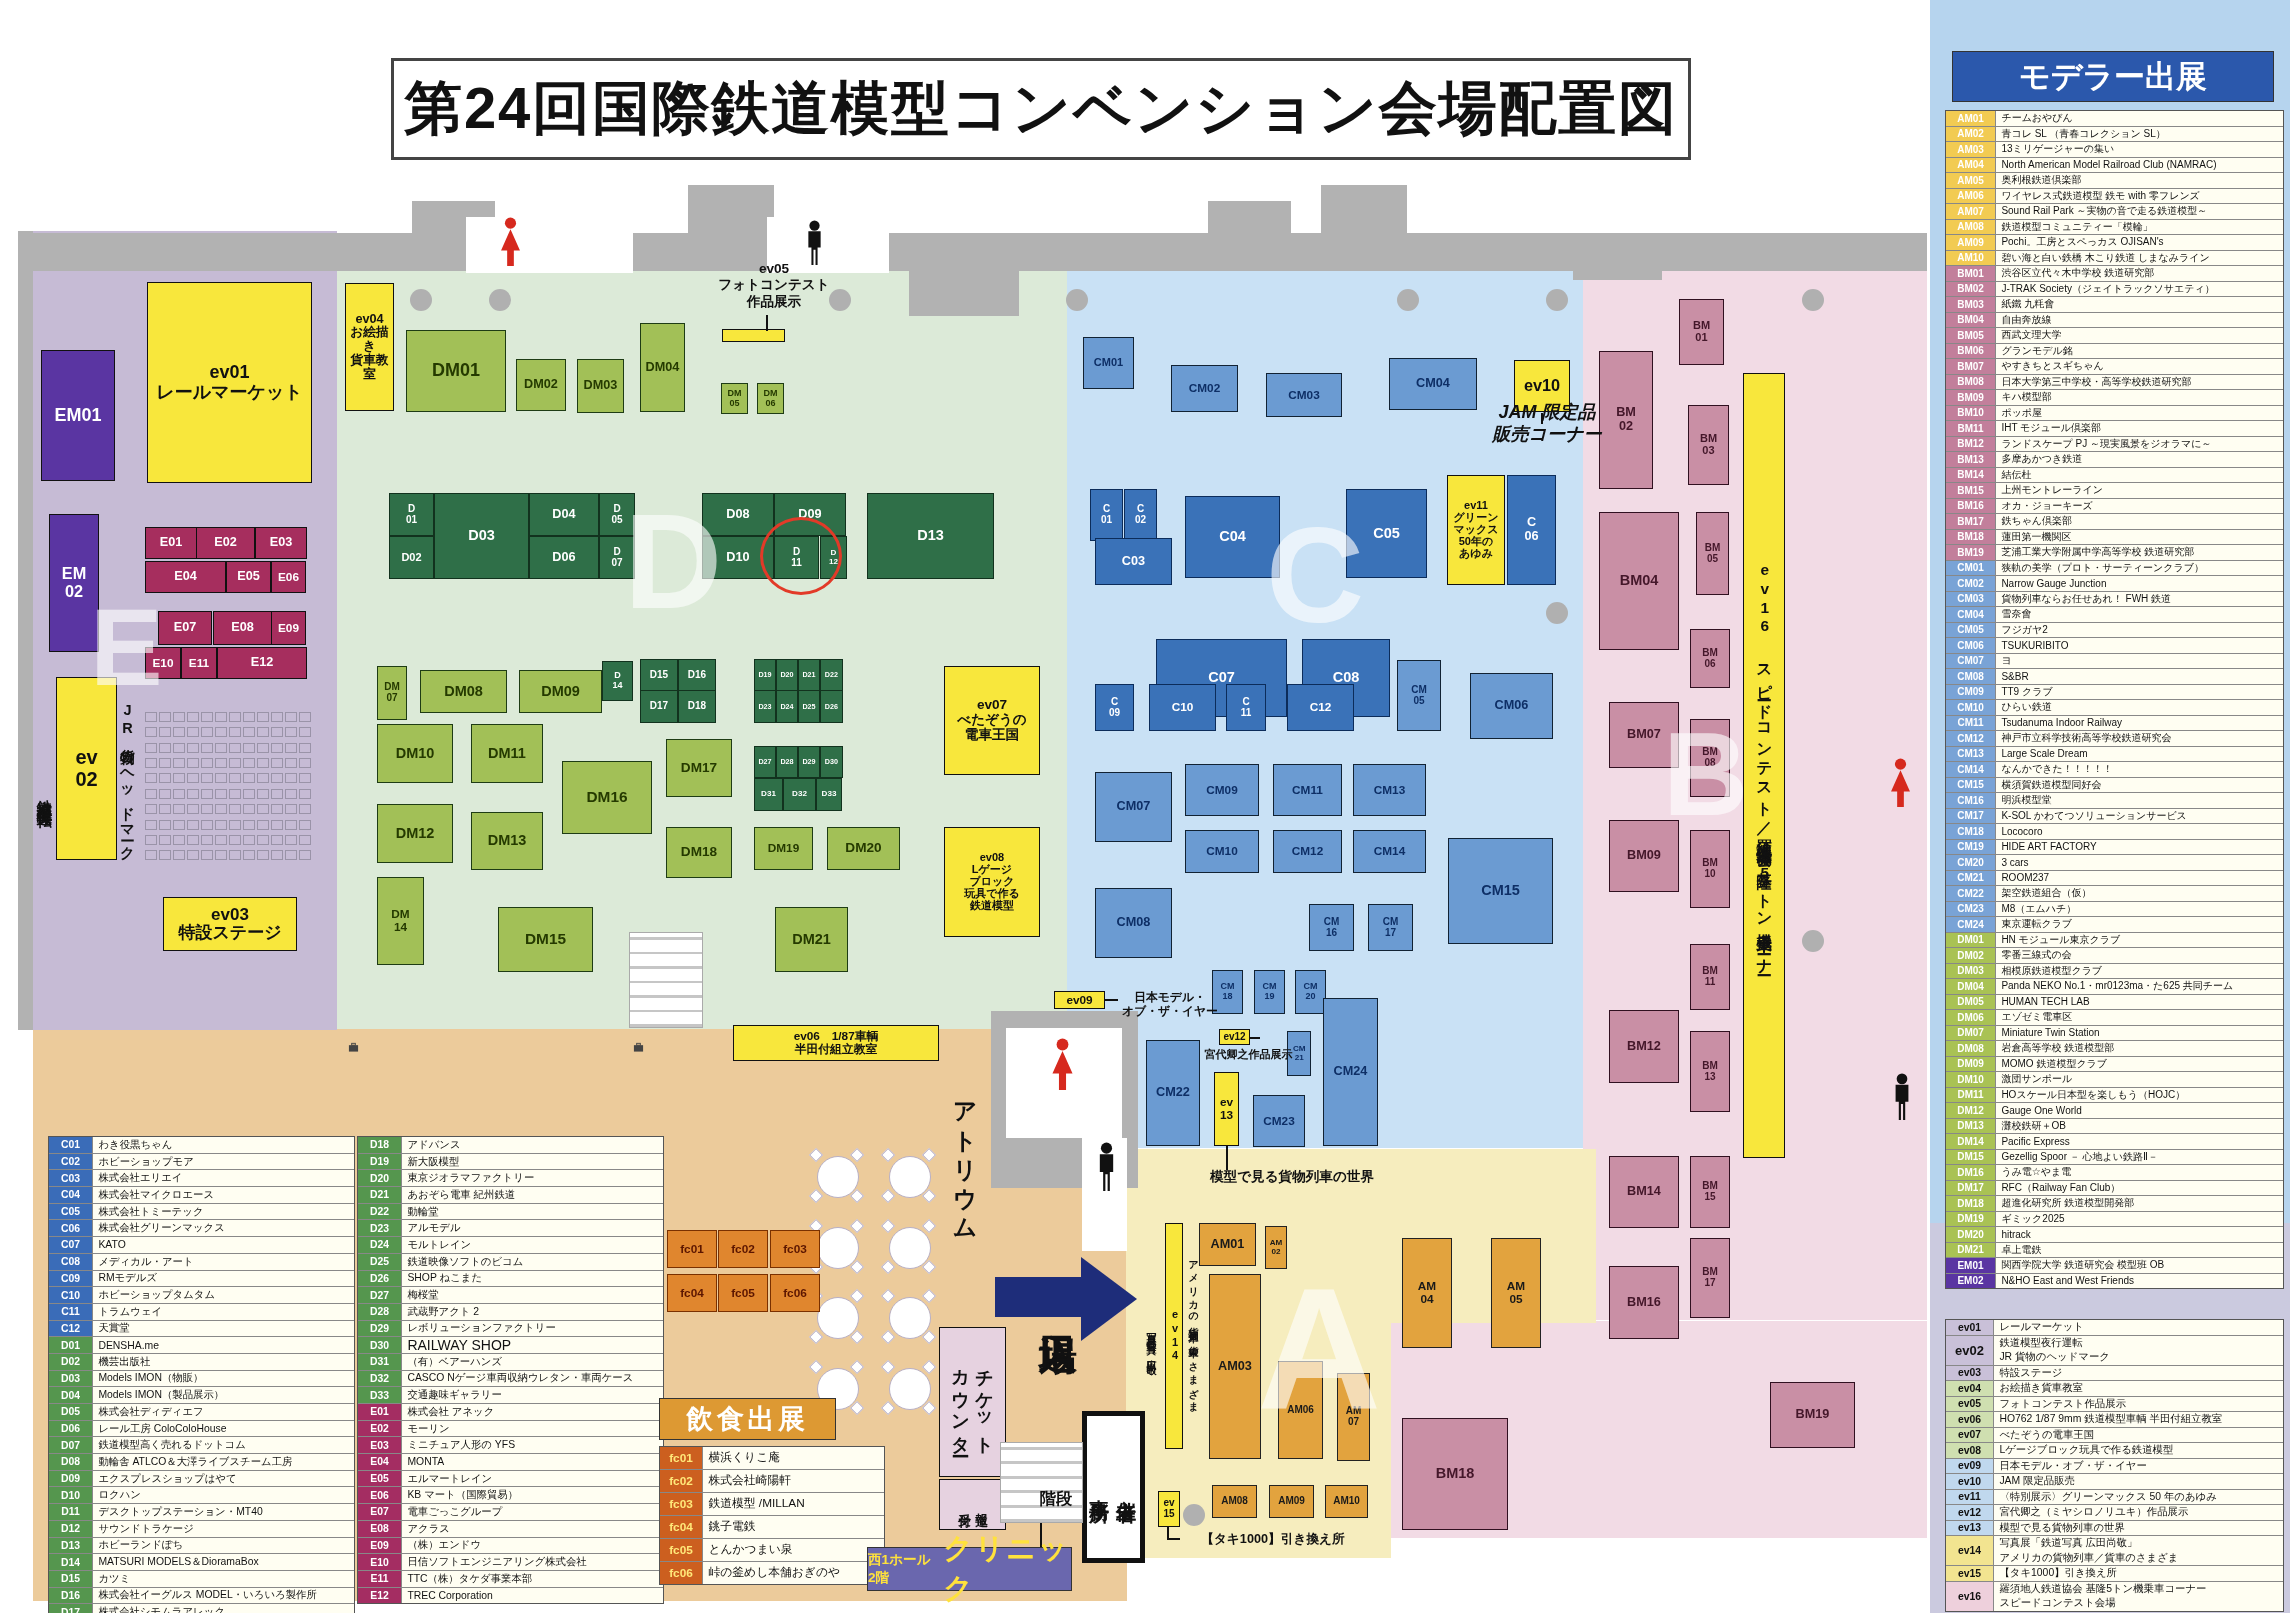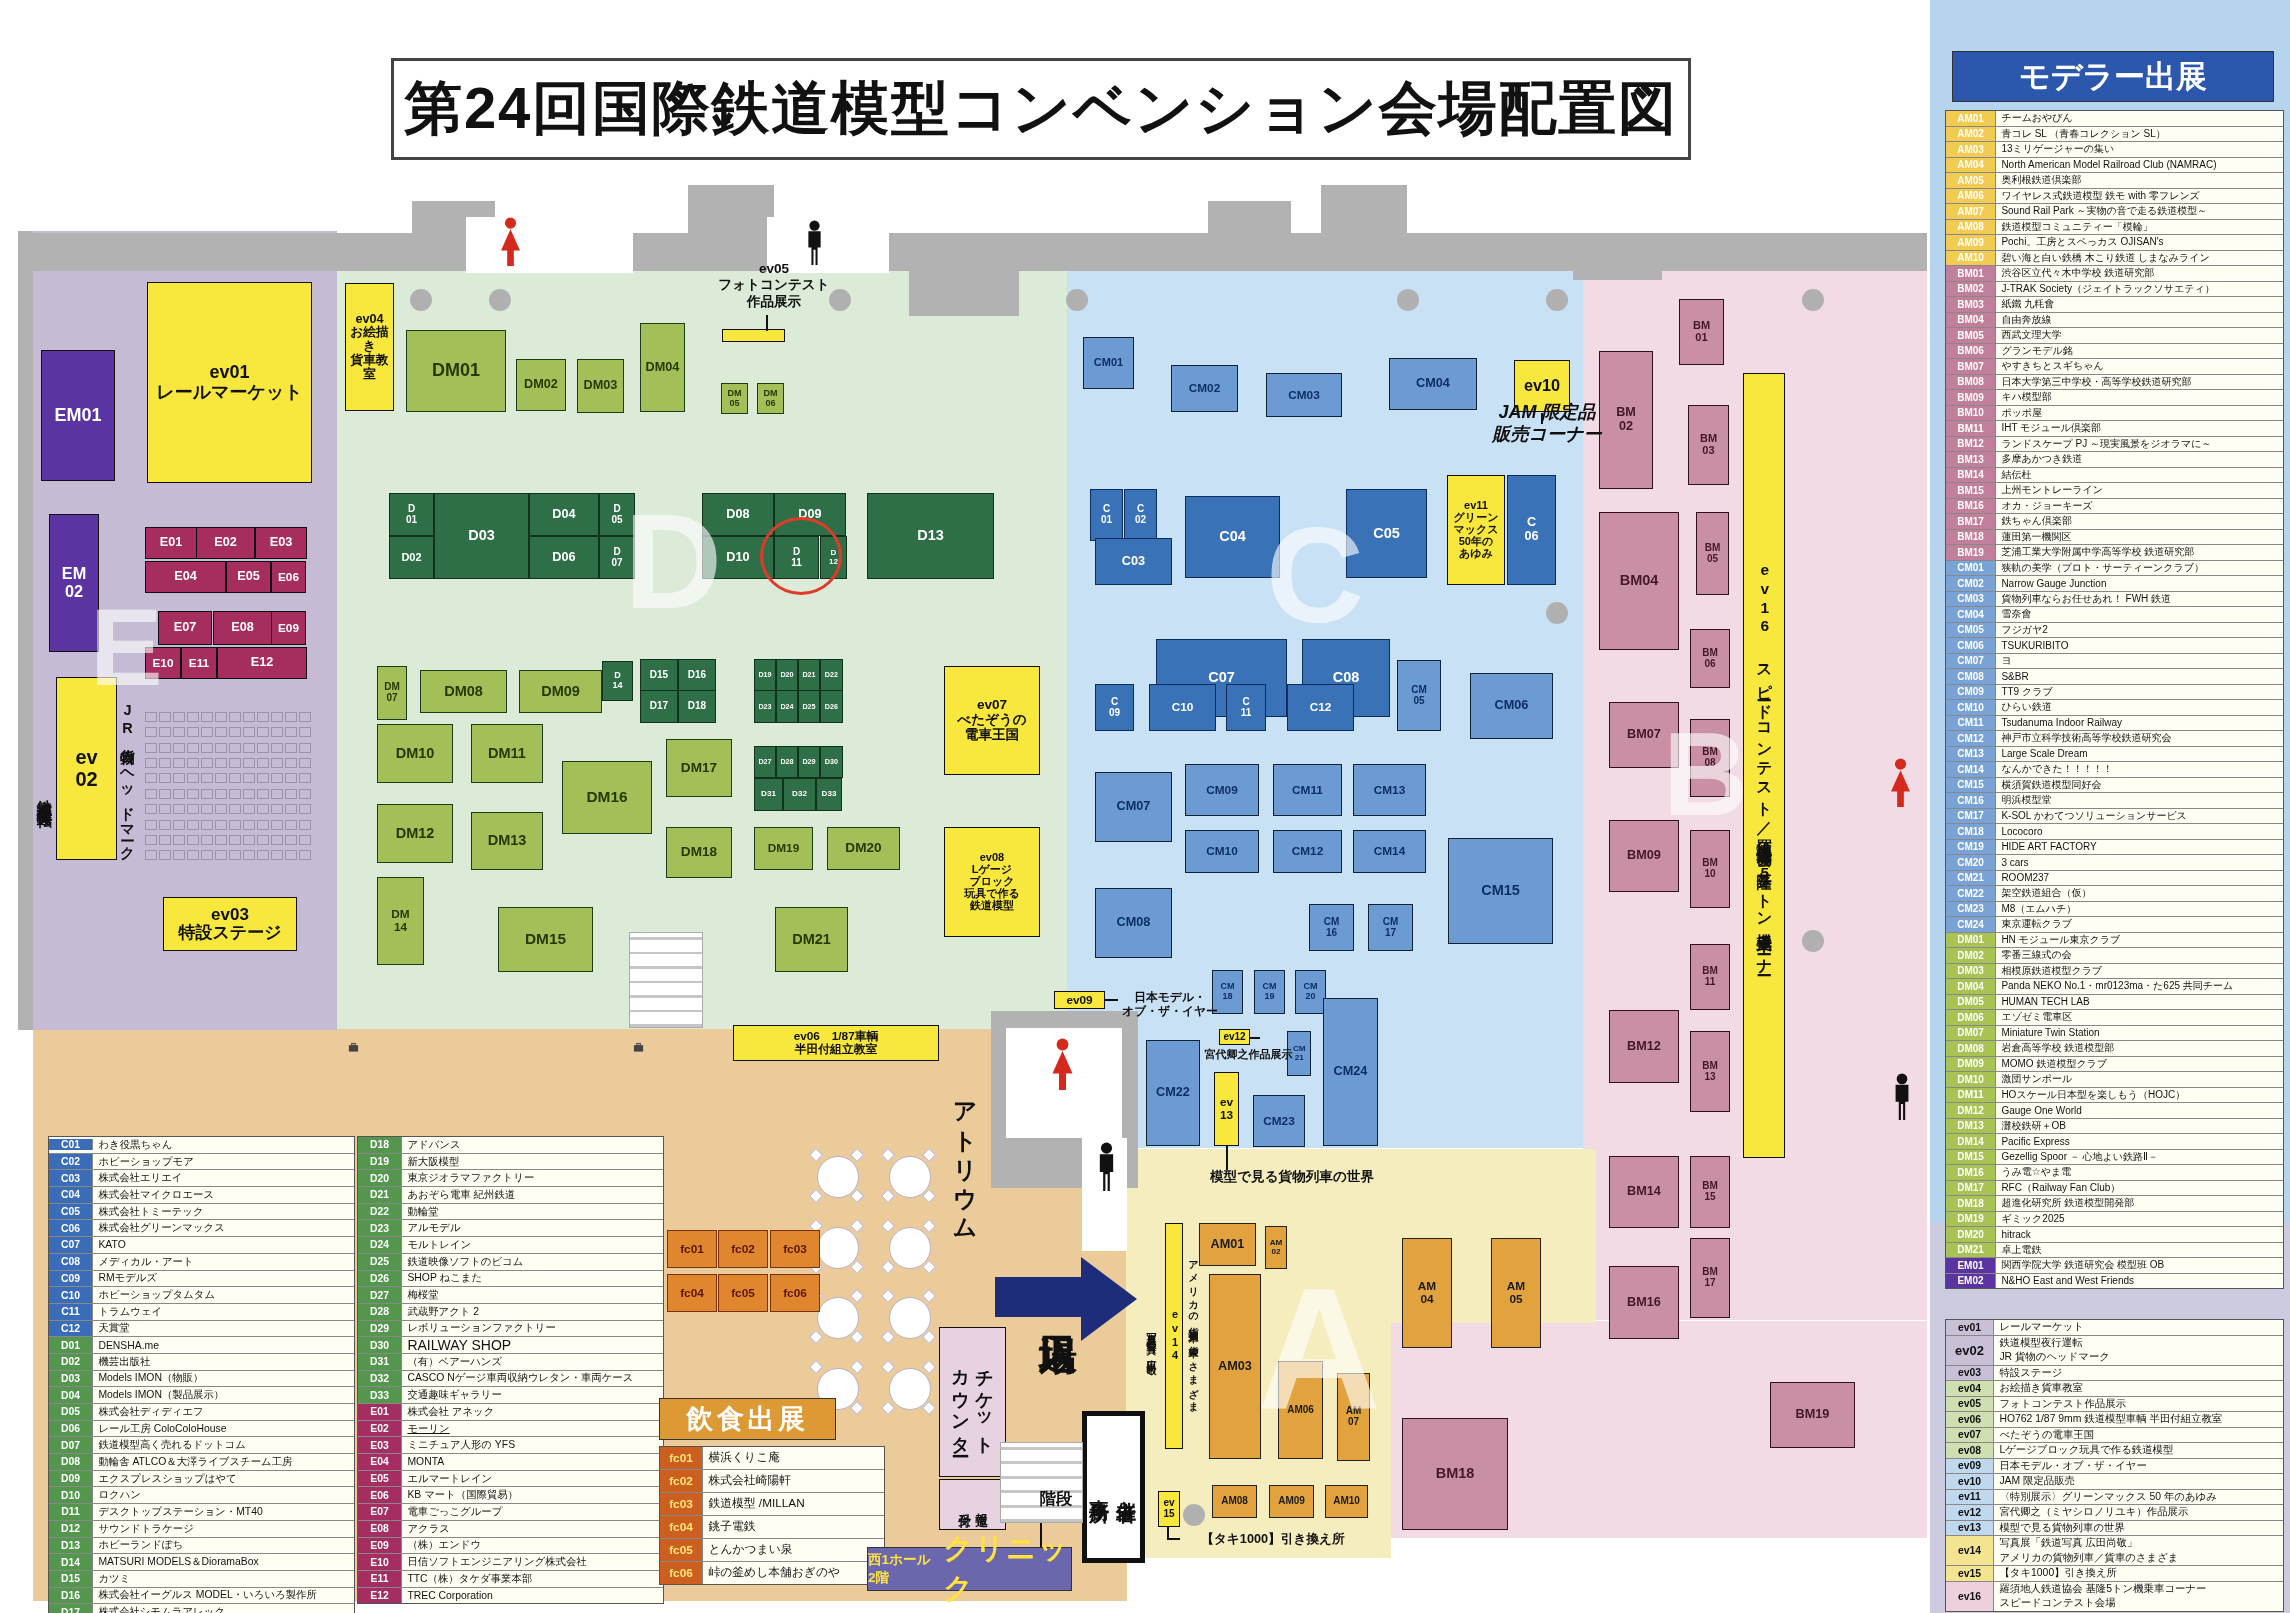"C01" div.lrow { align-items: center -> none }
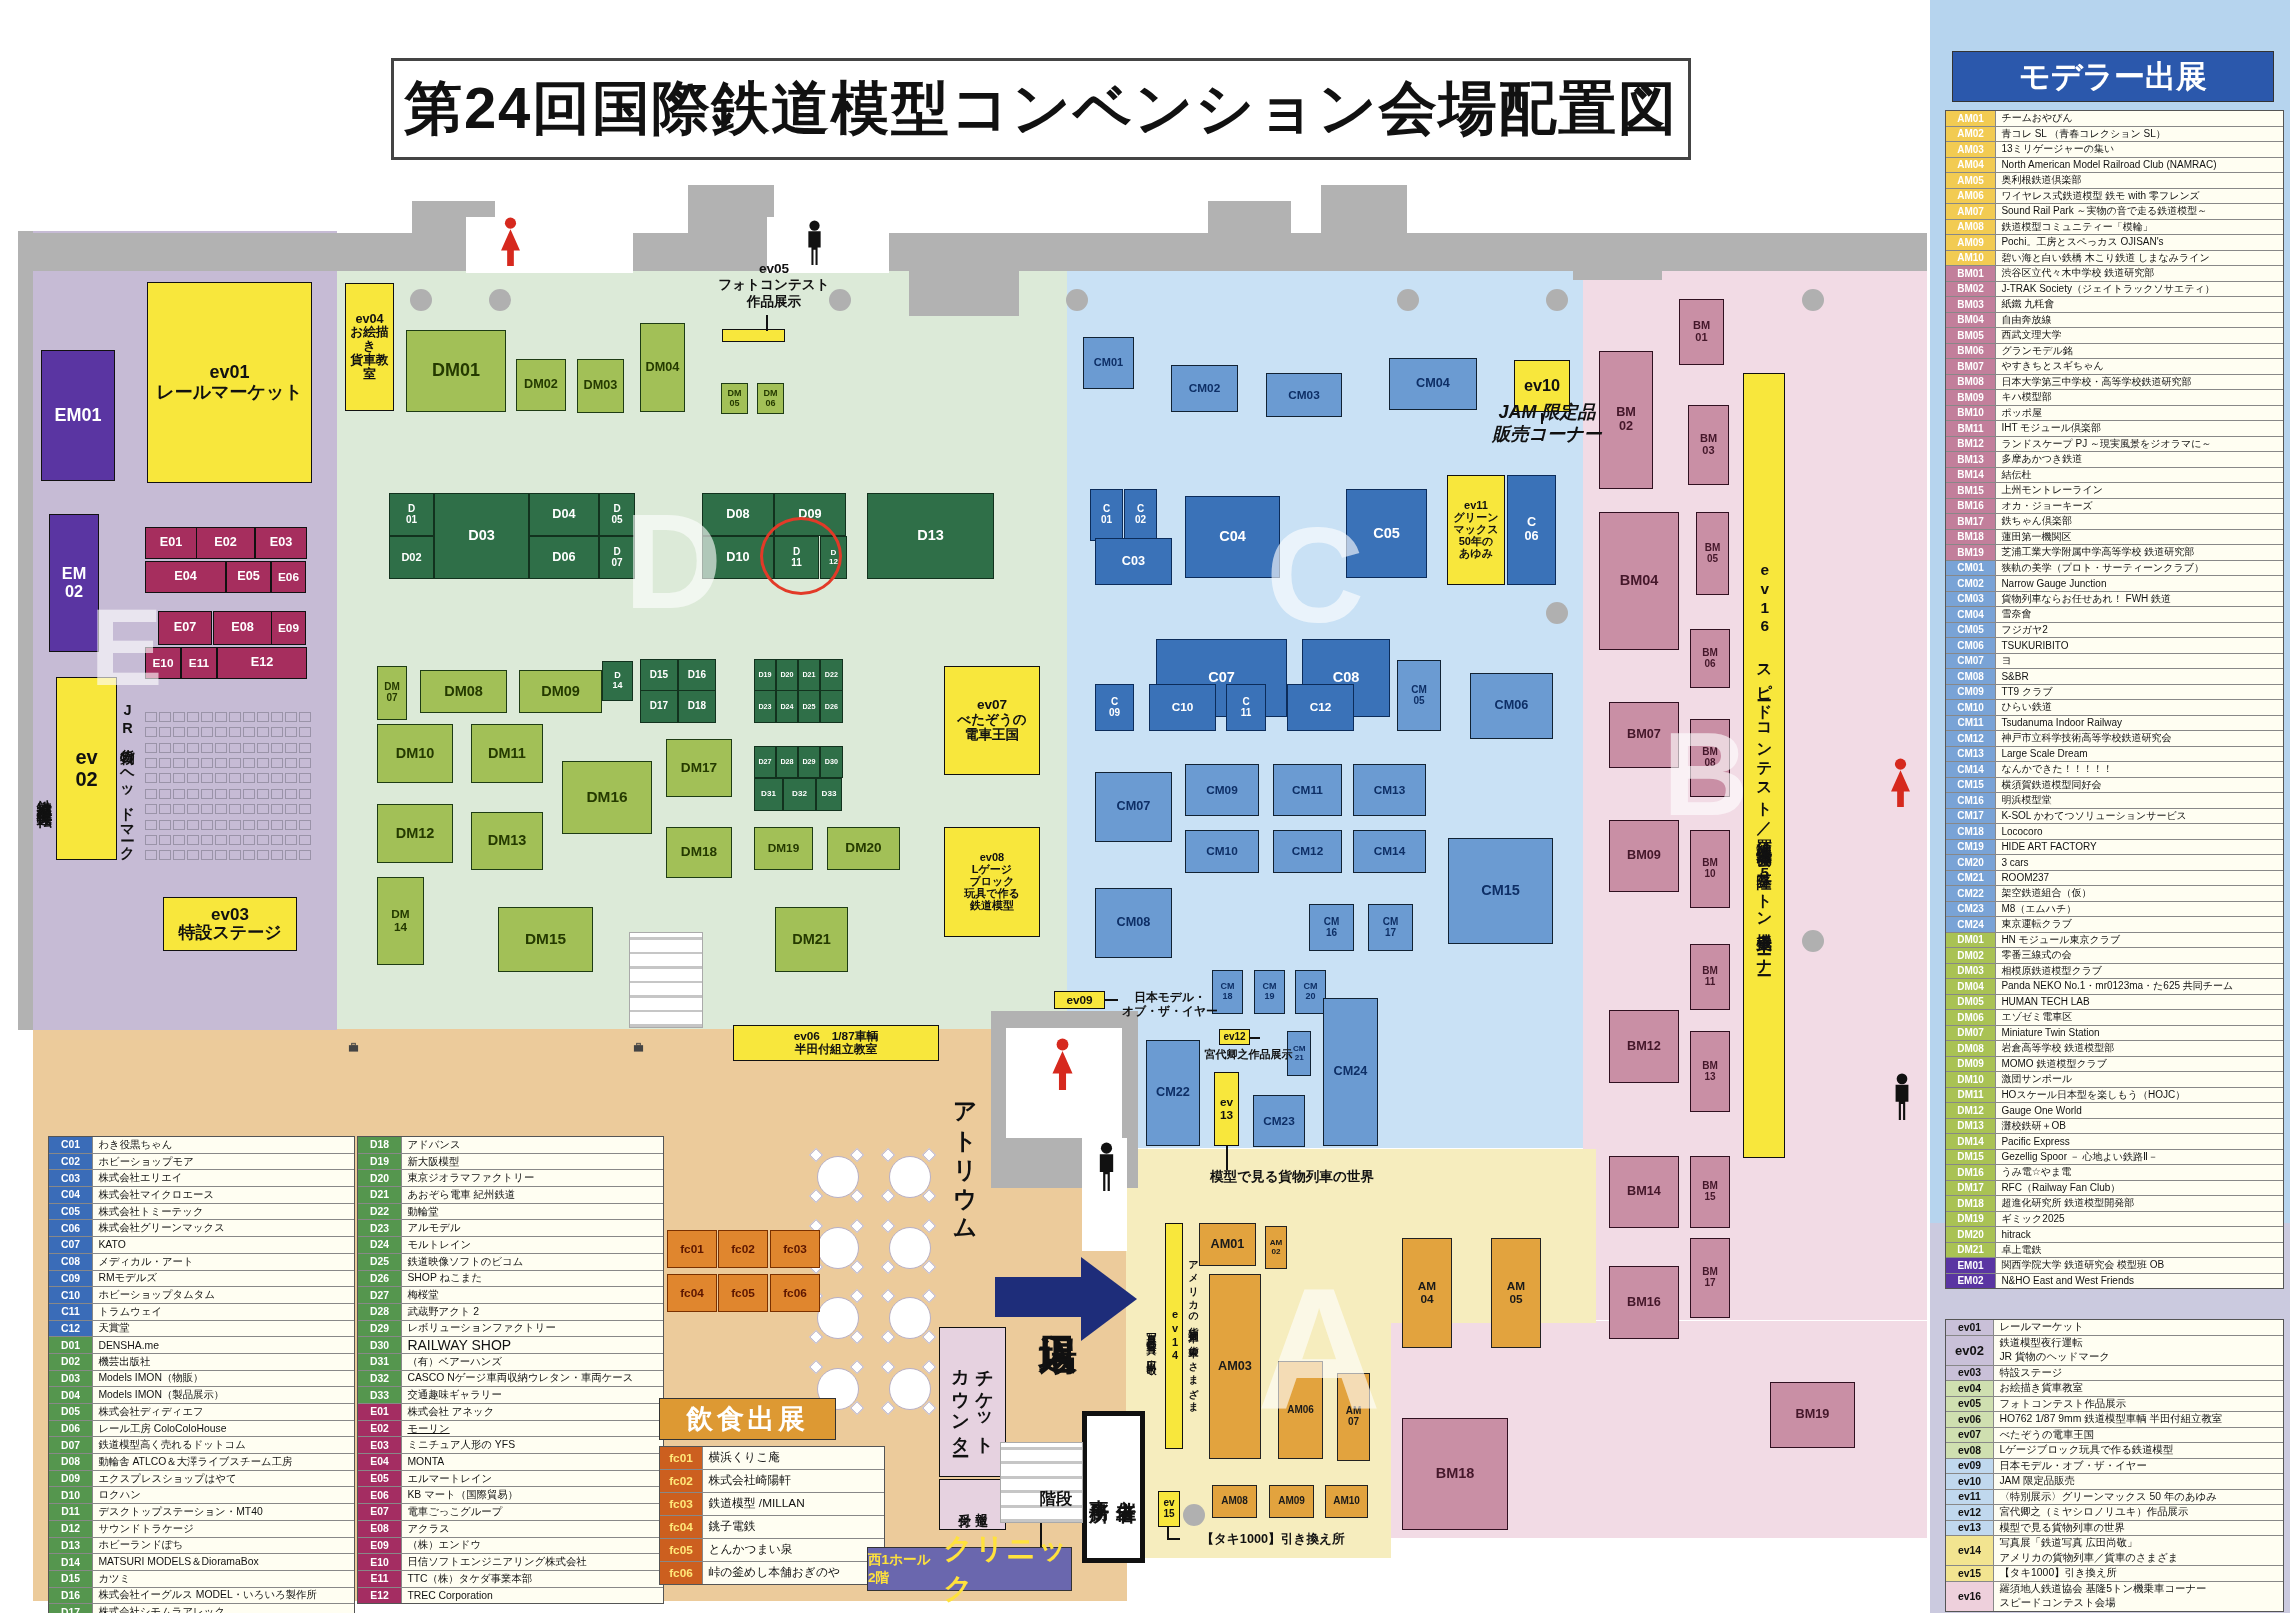"モーリン" div.lname { text-decoration: underline -> none }
